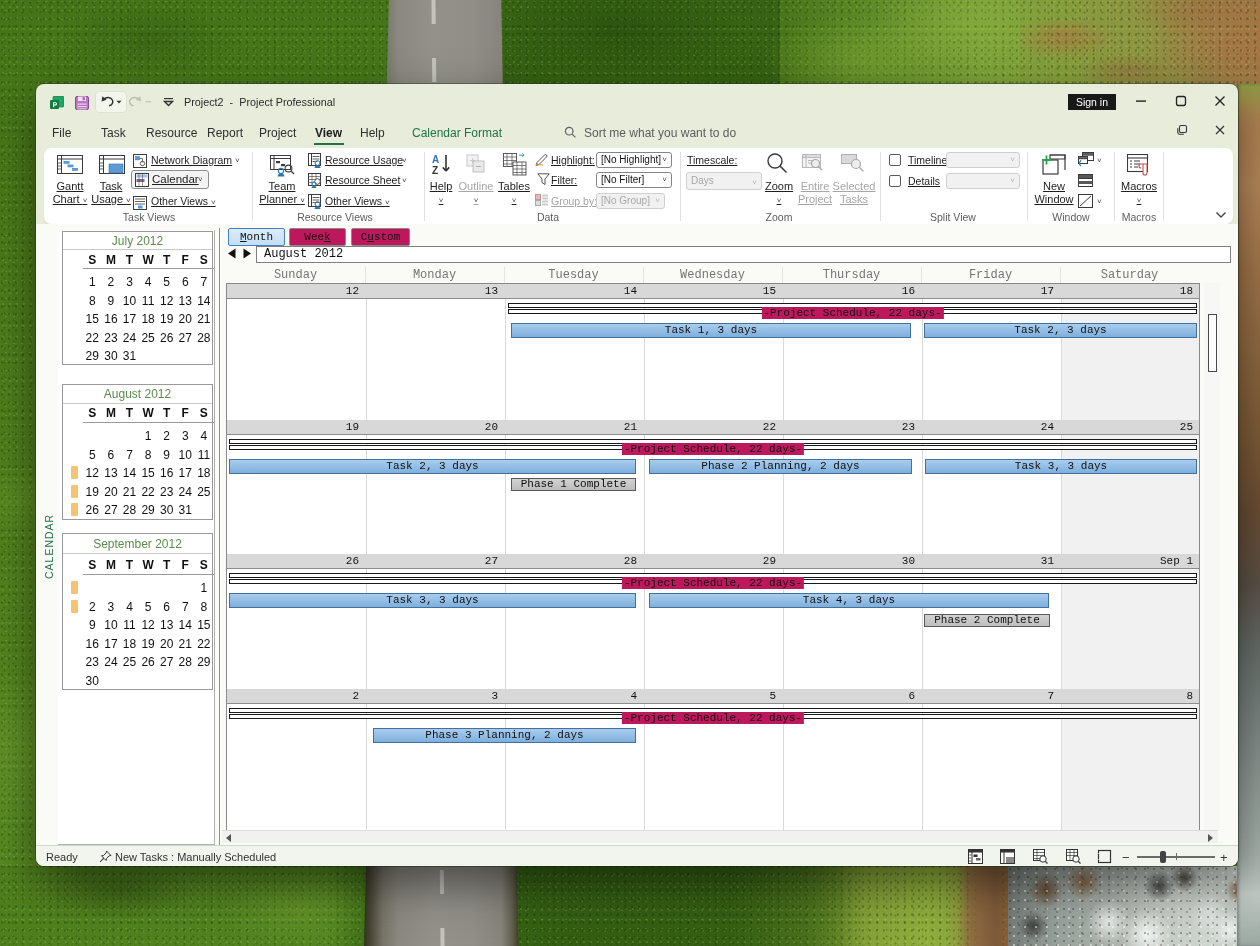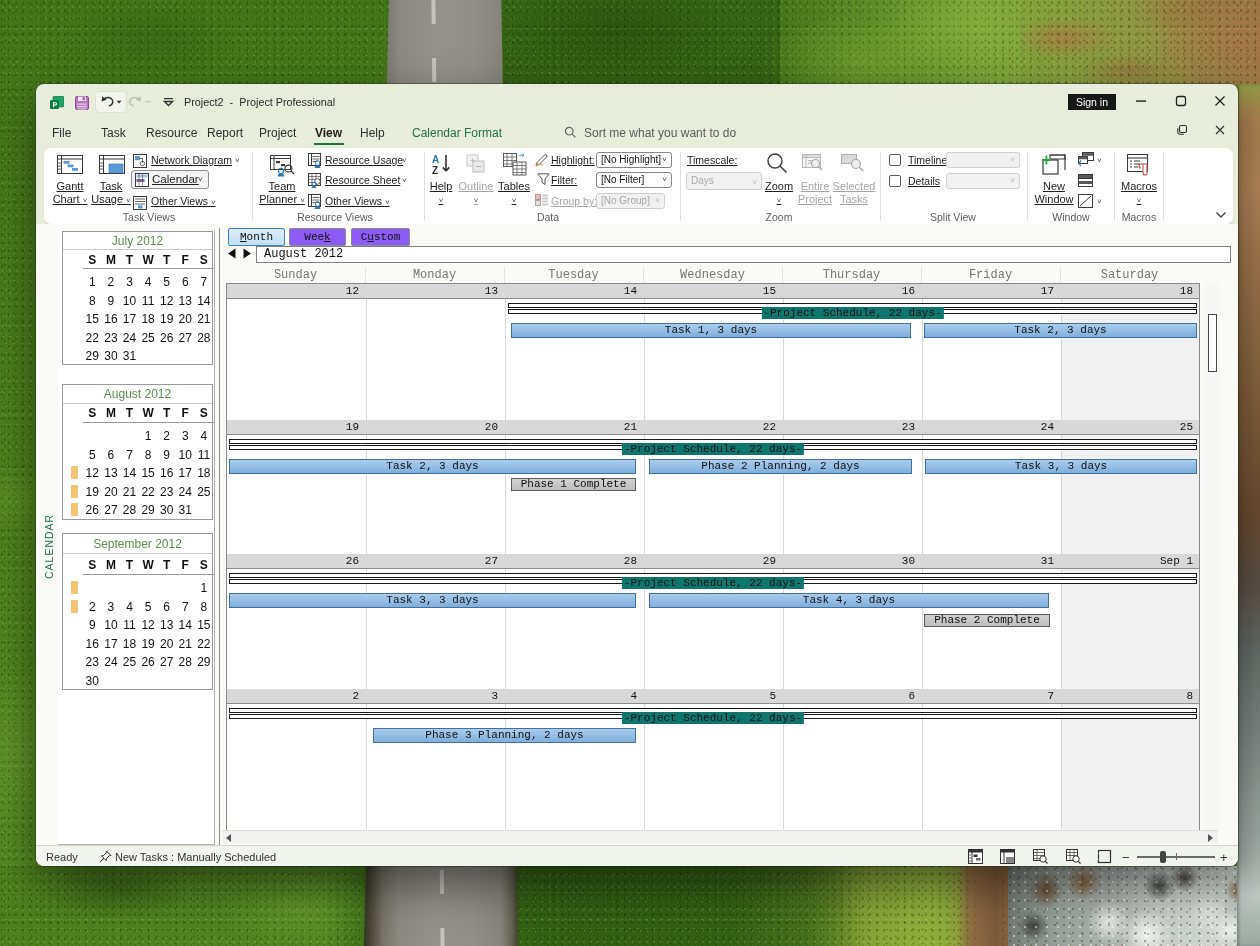"Week" .tab { background: #8b5cf6 -> #be185d }
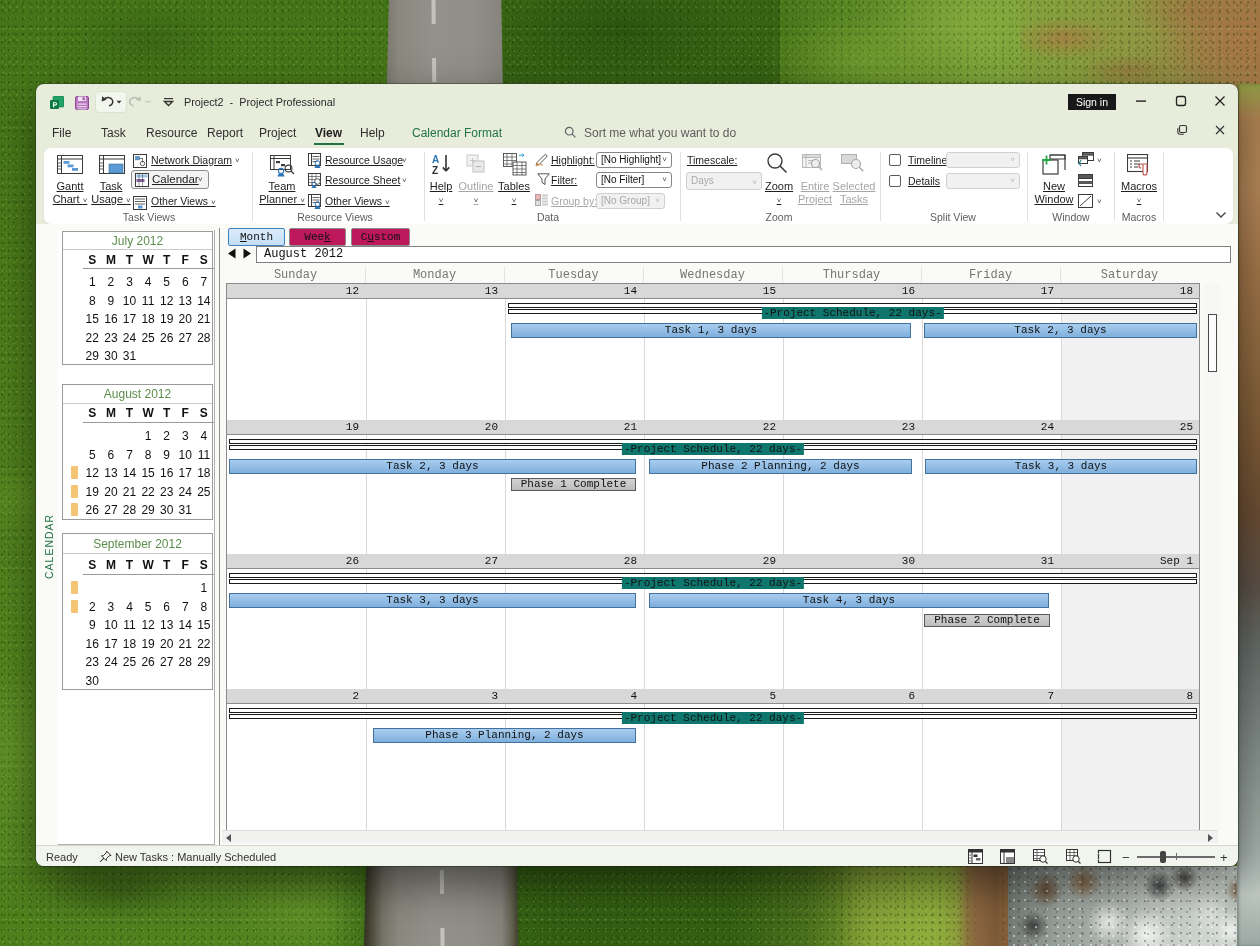"-Project Schedule, 22 days-" .plabel { background: #0f766e -> #be185d }
